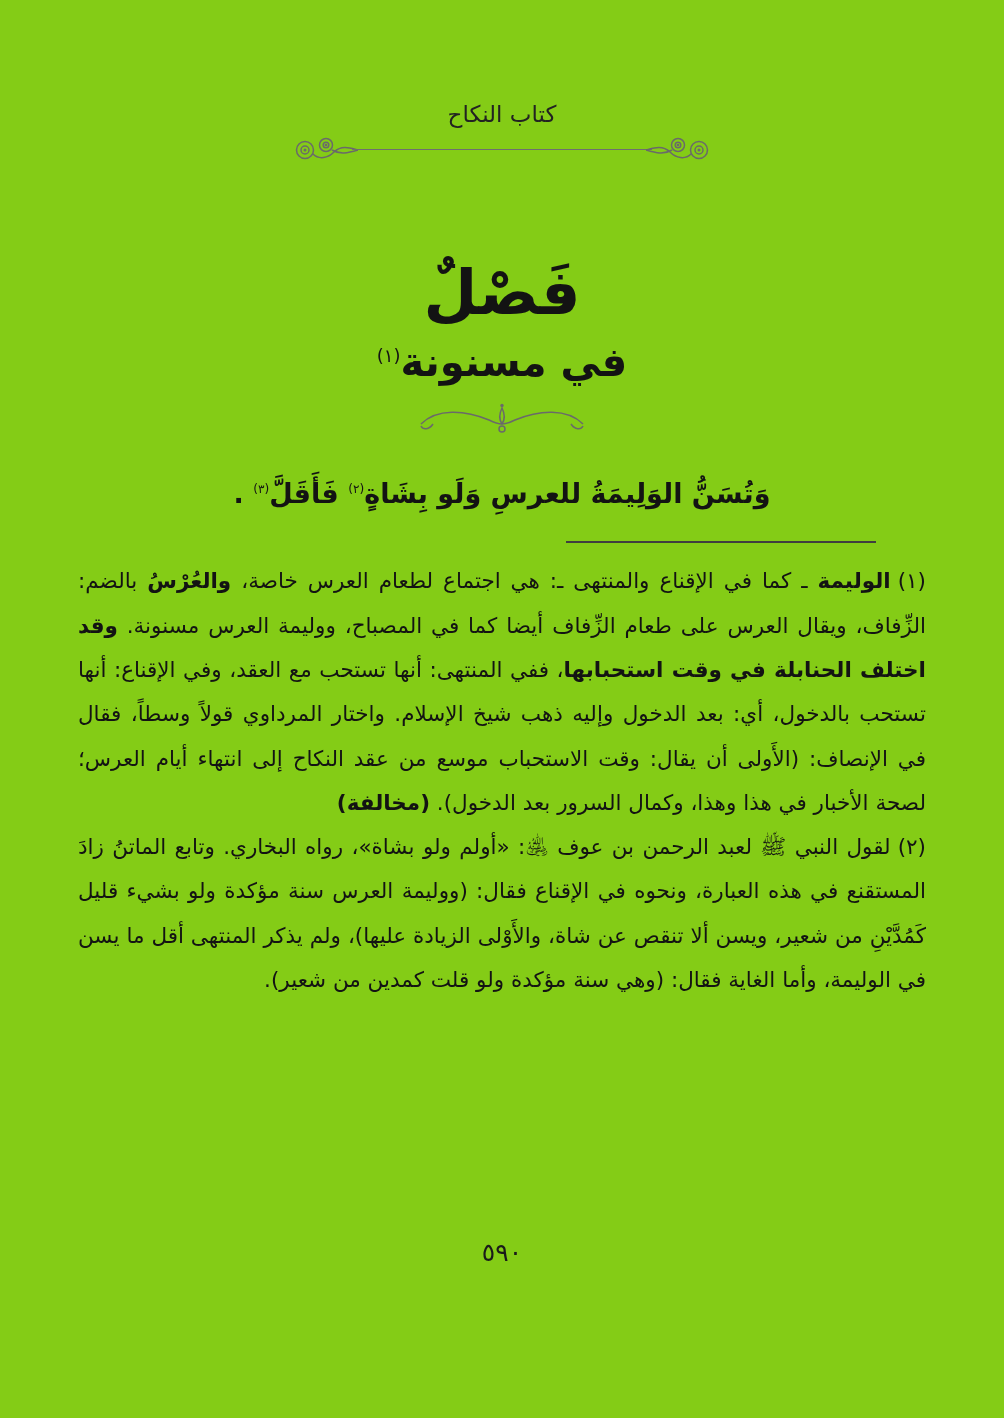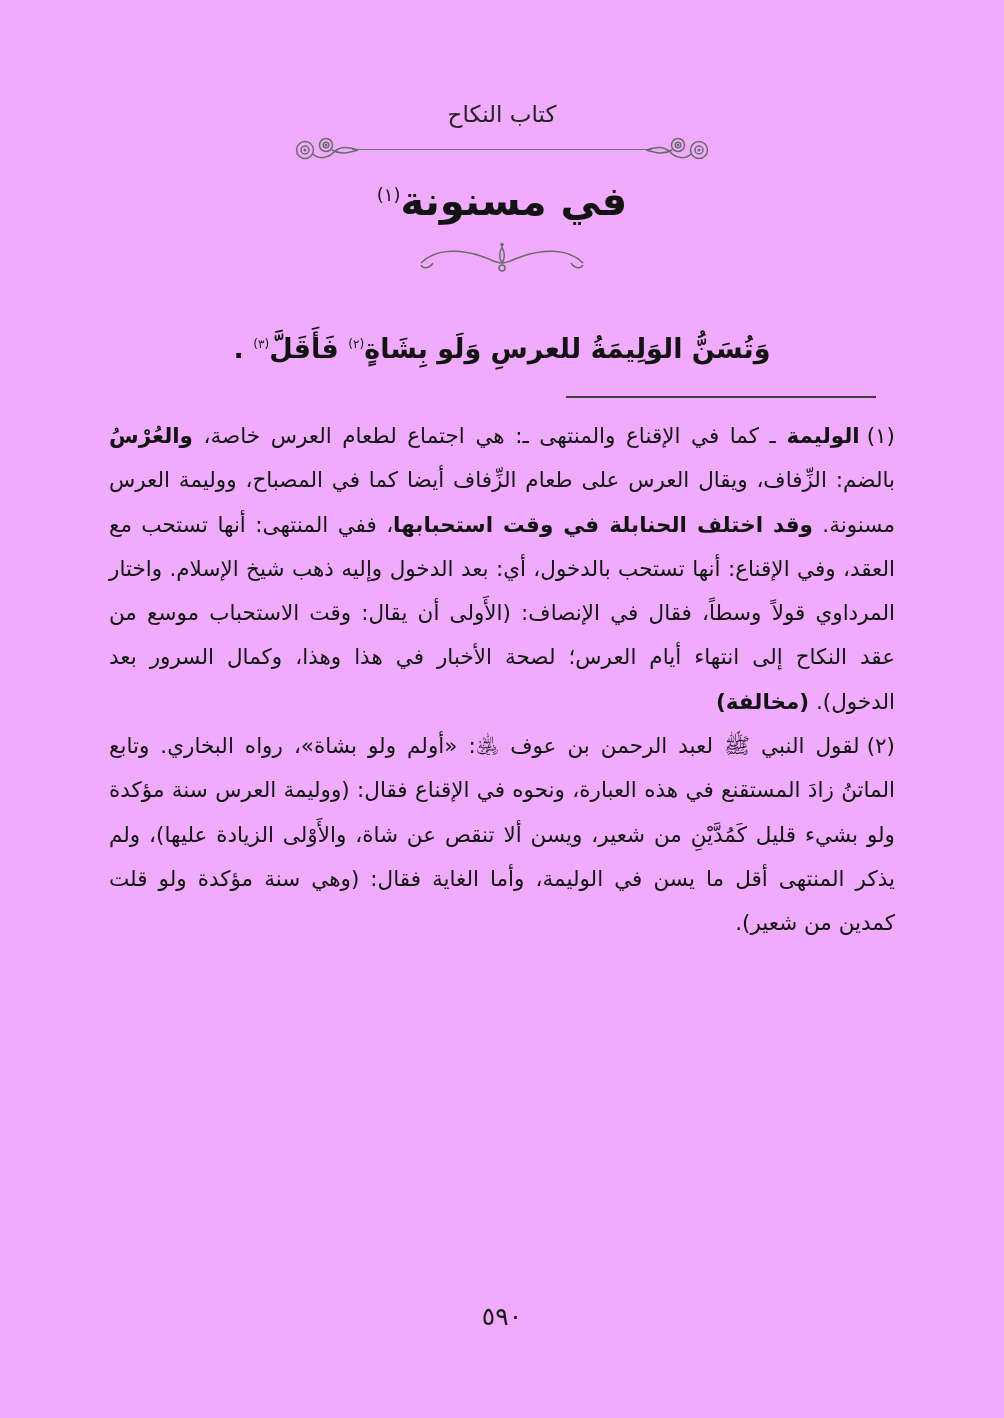"كتاب النكاح" .page { background: #f0abfc -> #84cc16 }
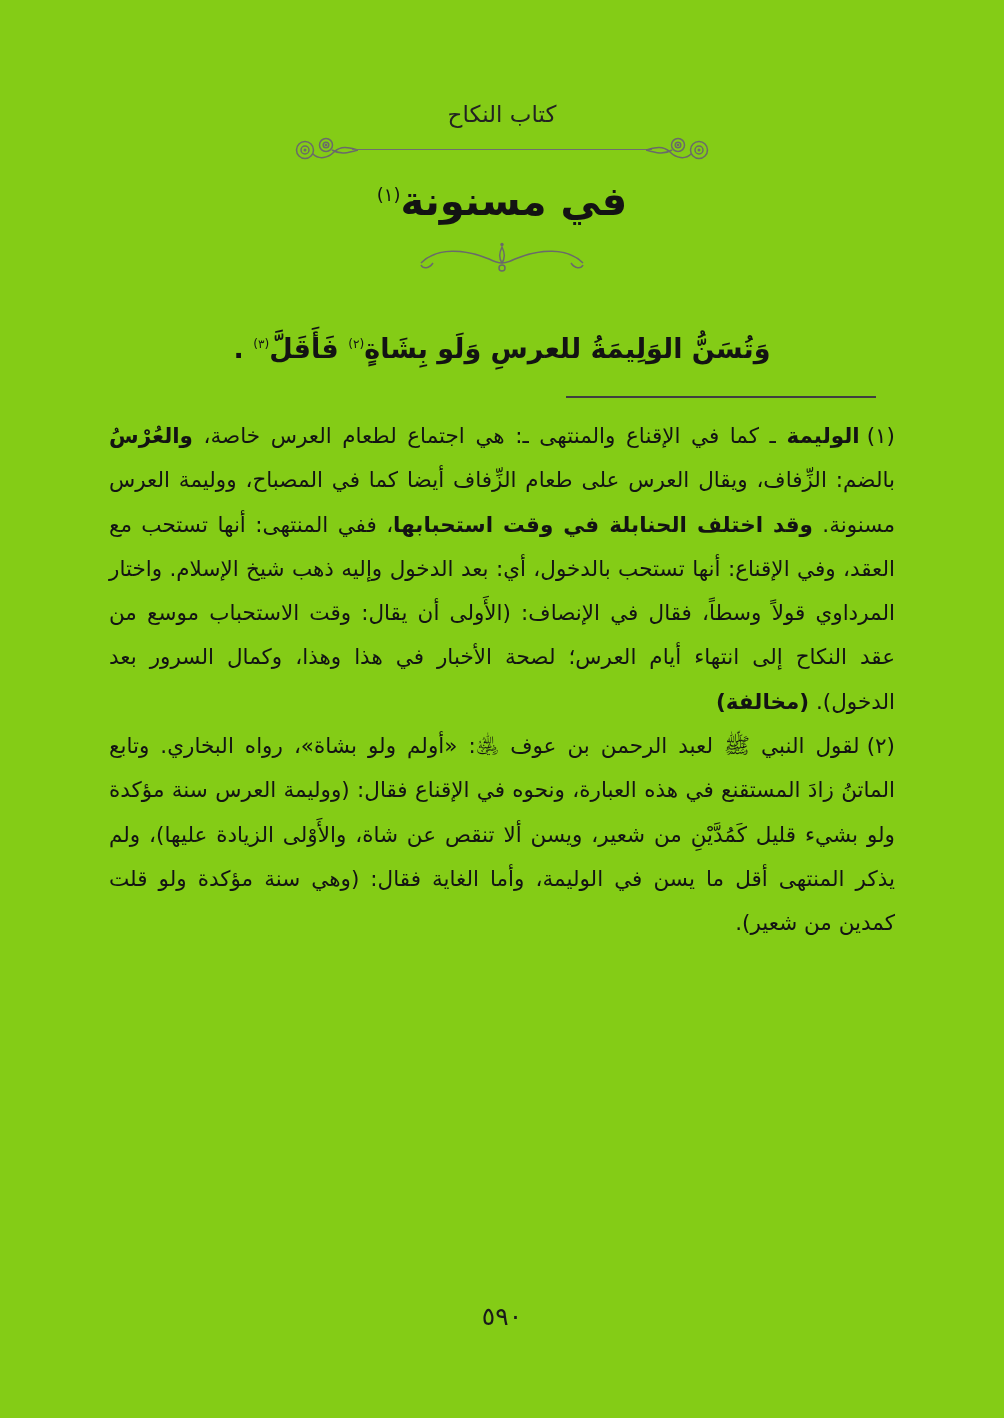"فَصْلٌ" div.fasl { html: none -> <div>فَصْلٌ</div> }
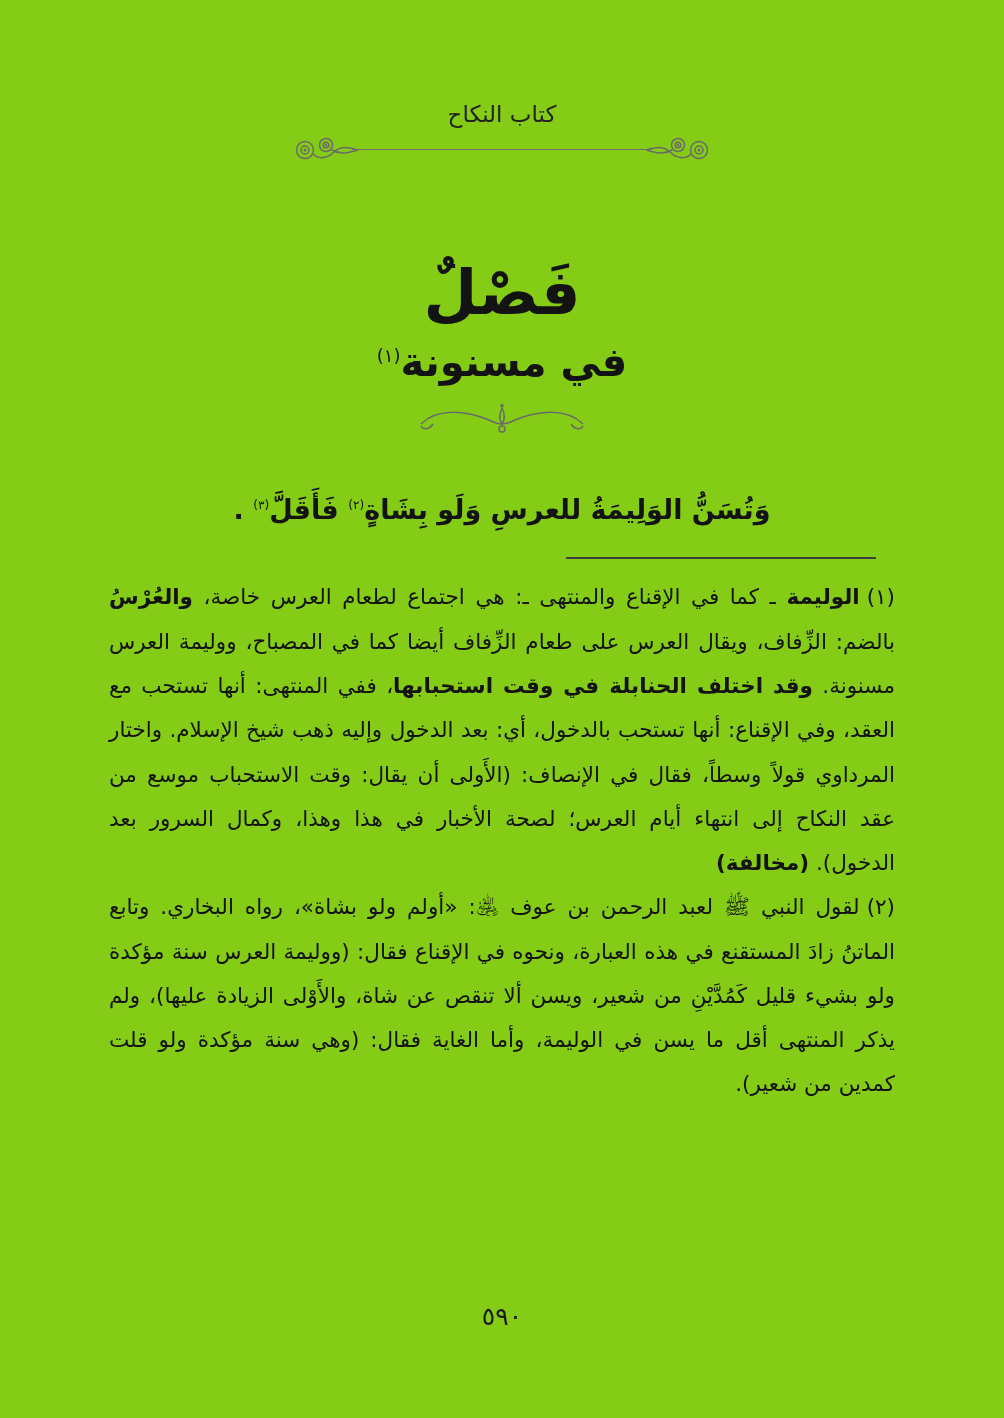"وَتُسَنُّ الوَلِيمَةُ للعرسِ وَلَو" .matn { margin: 42px 120px 0 -> 26px 120px 0 }
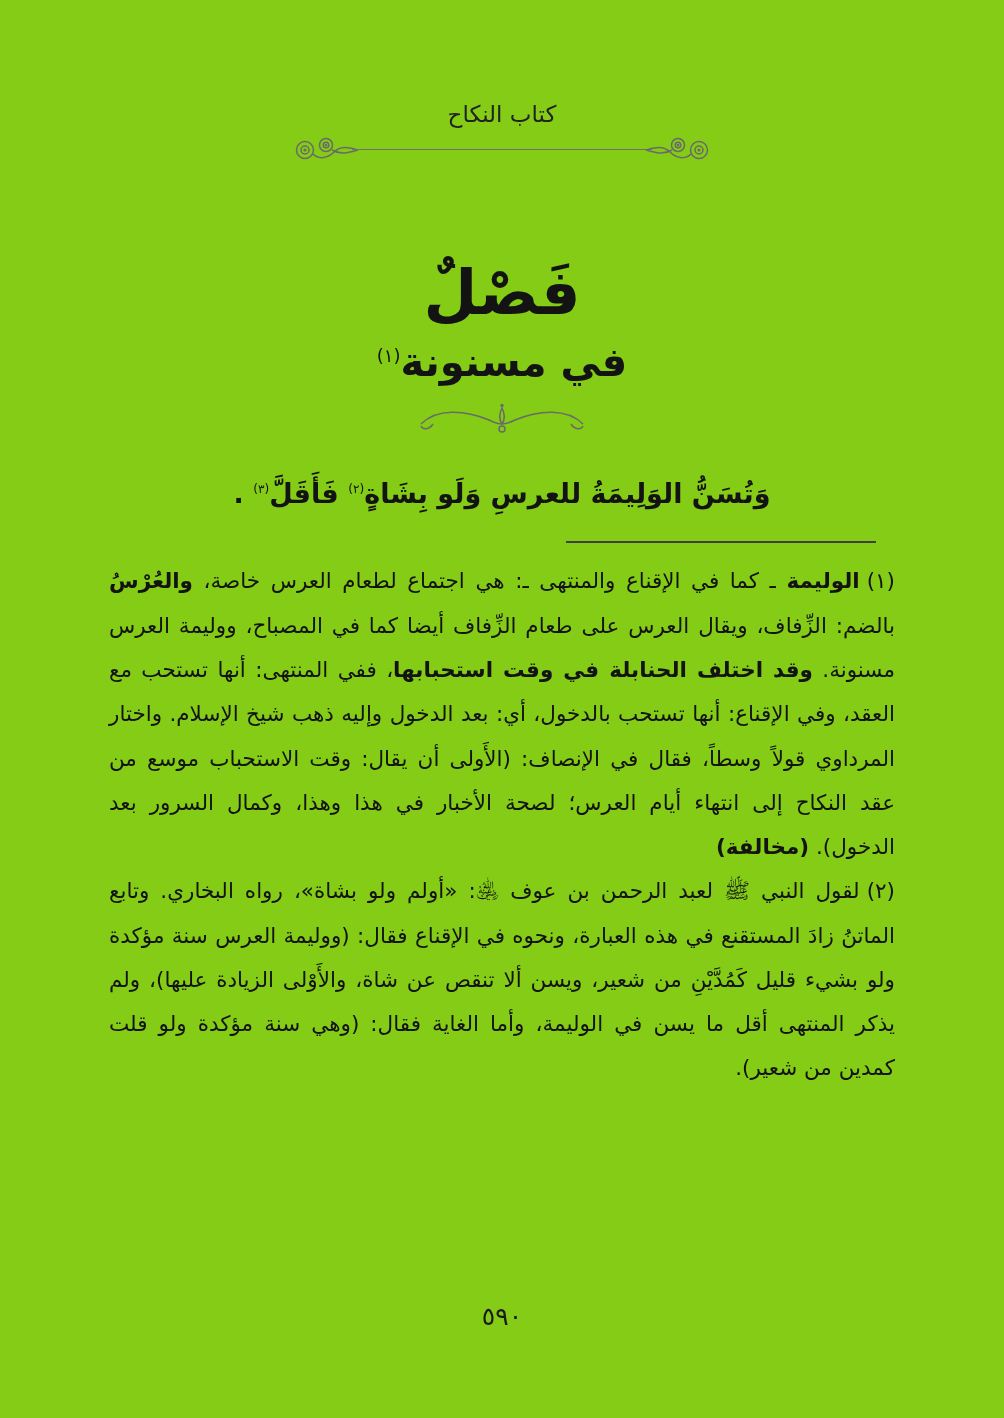"(١)الوليمة ـ كما في الإقناع" .footnotes { margin: 0 109px -> 0 78px }
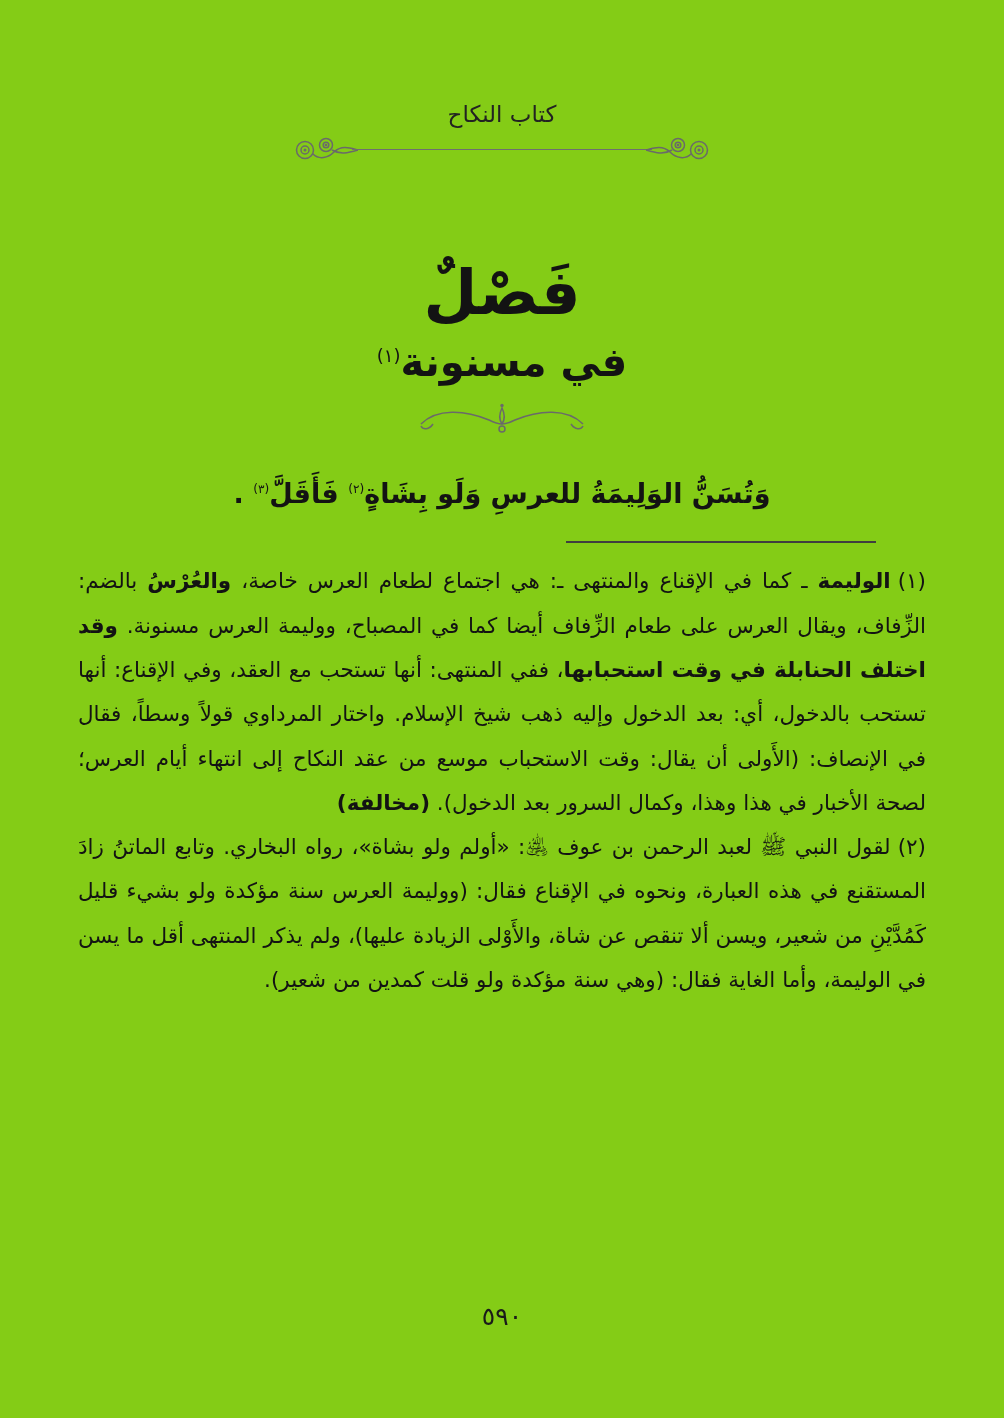"٥٩٠" .page-num { top: 1302px -> 1238px }
